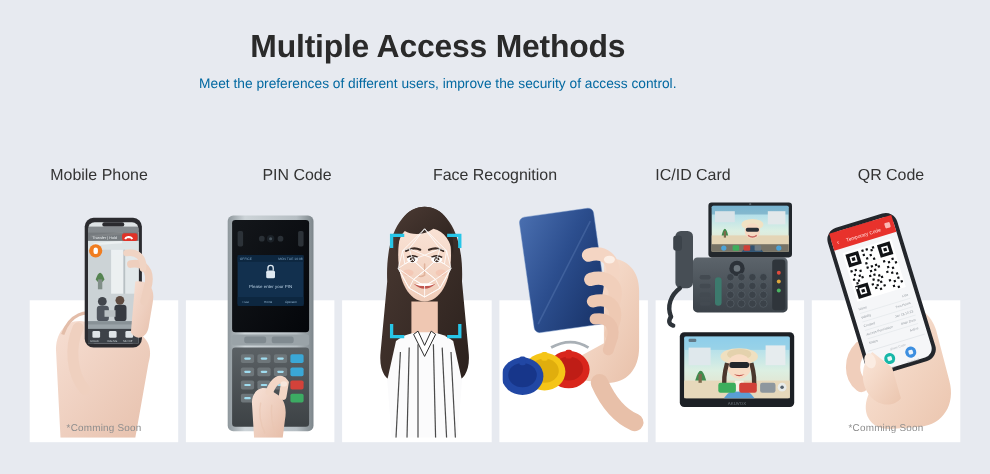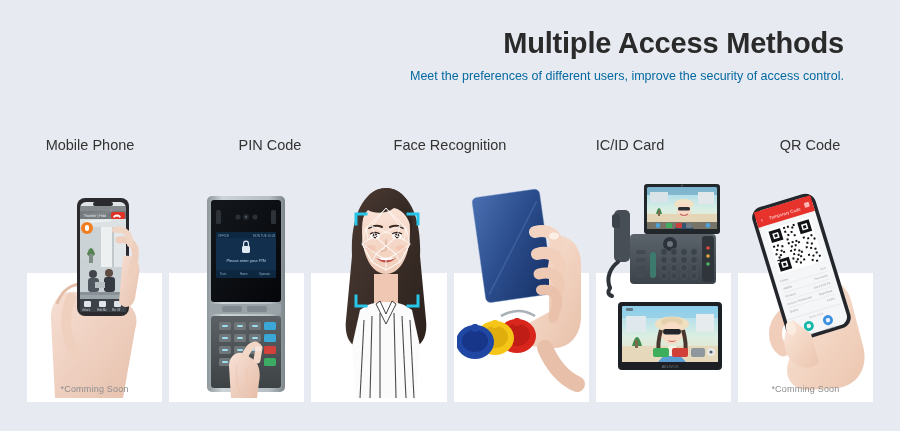"Multiple Access Methods" .header { padding-left: 48px -> none; text-align: right -> center }
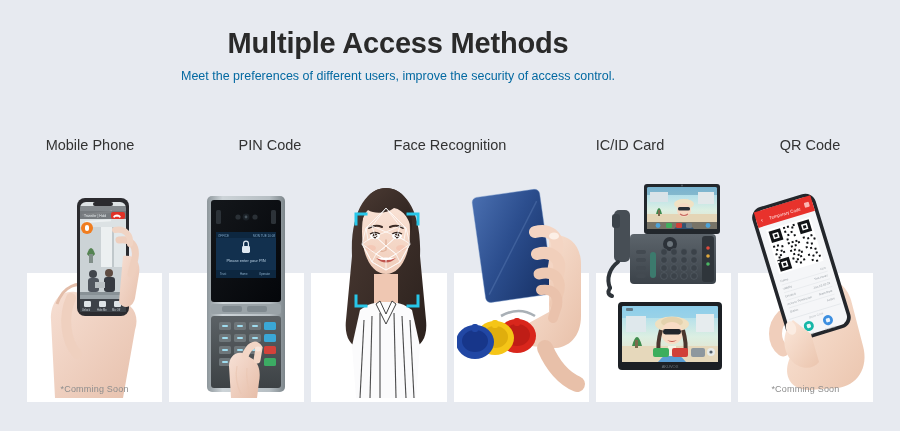"Mobile Phone" .labels { top: 136px -> 151px }
